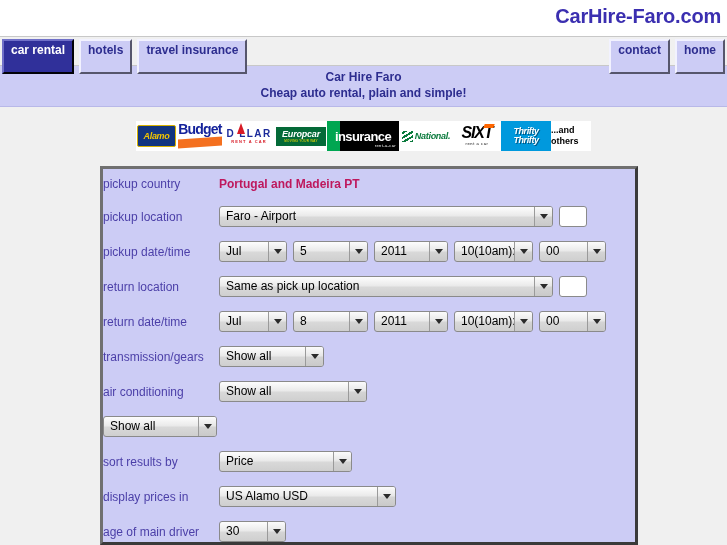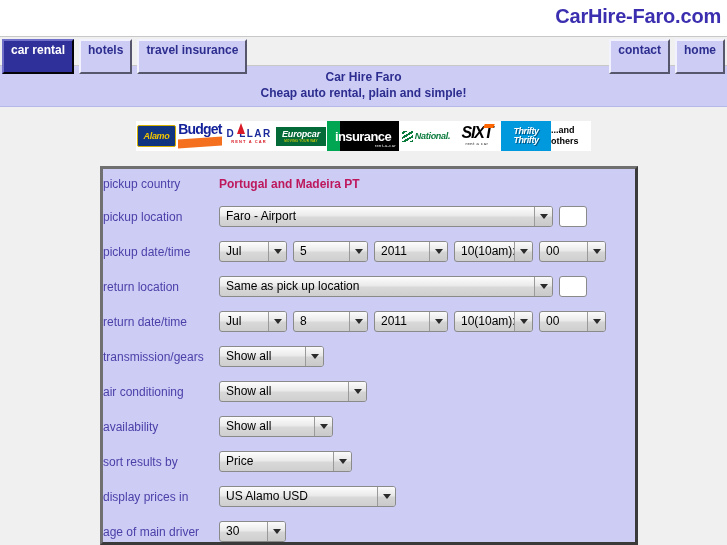"availability" div.row-label { html: <div>availability</div> -> none }
